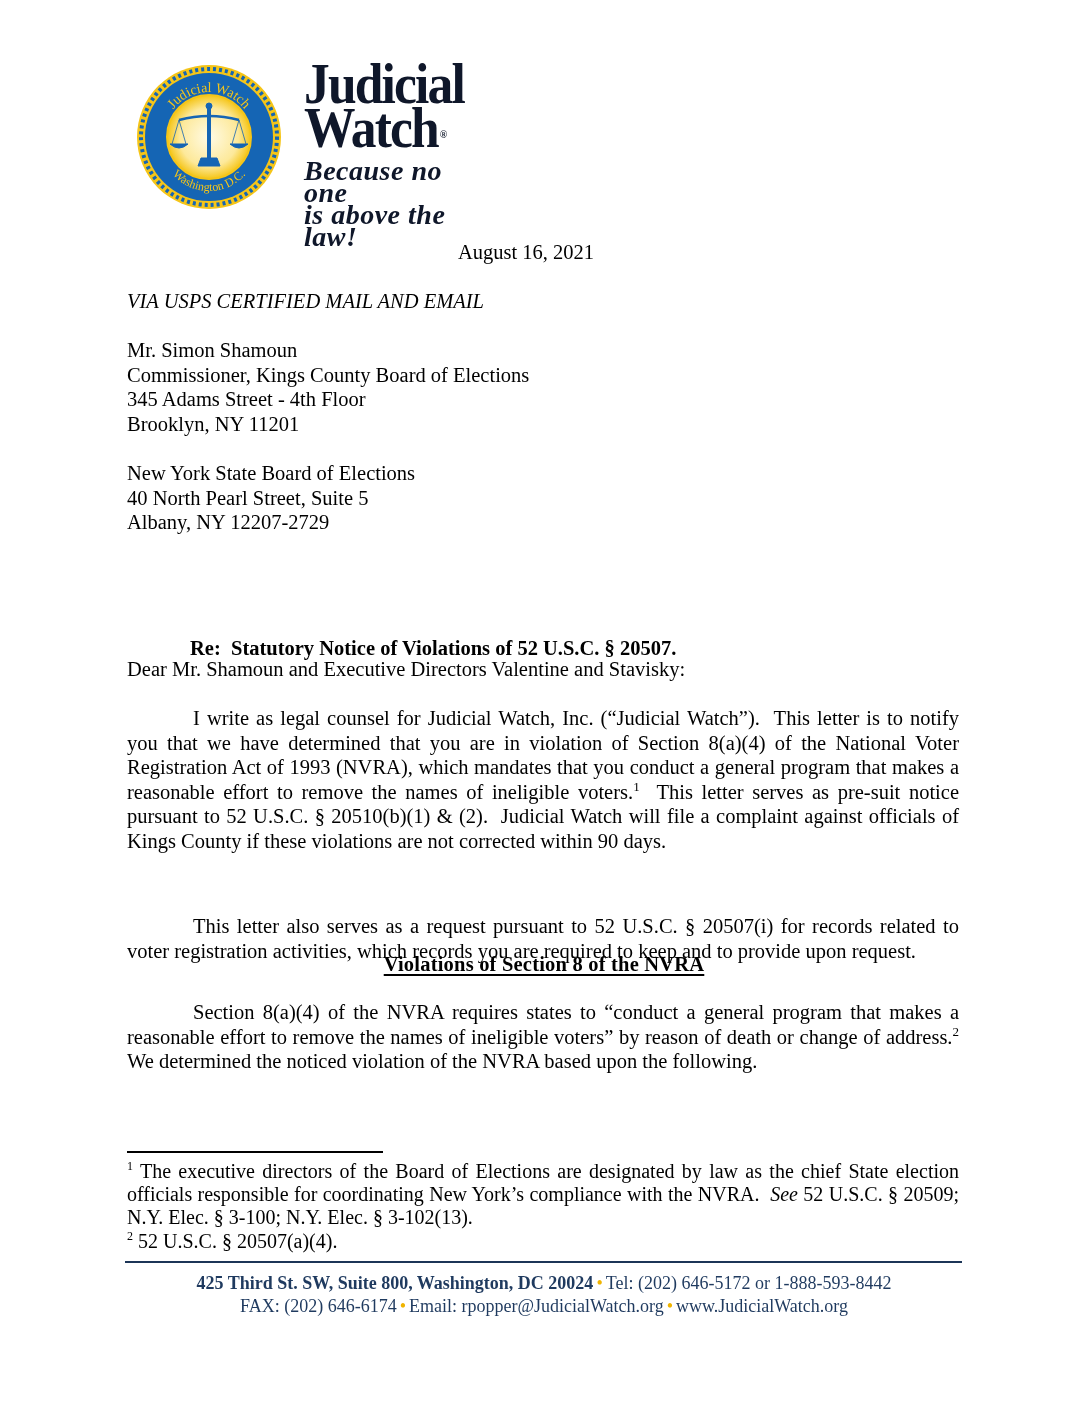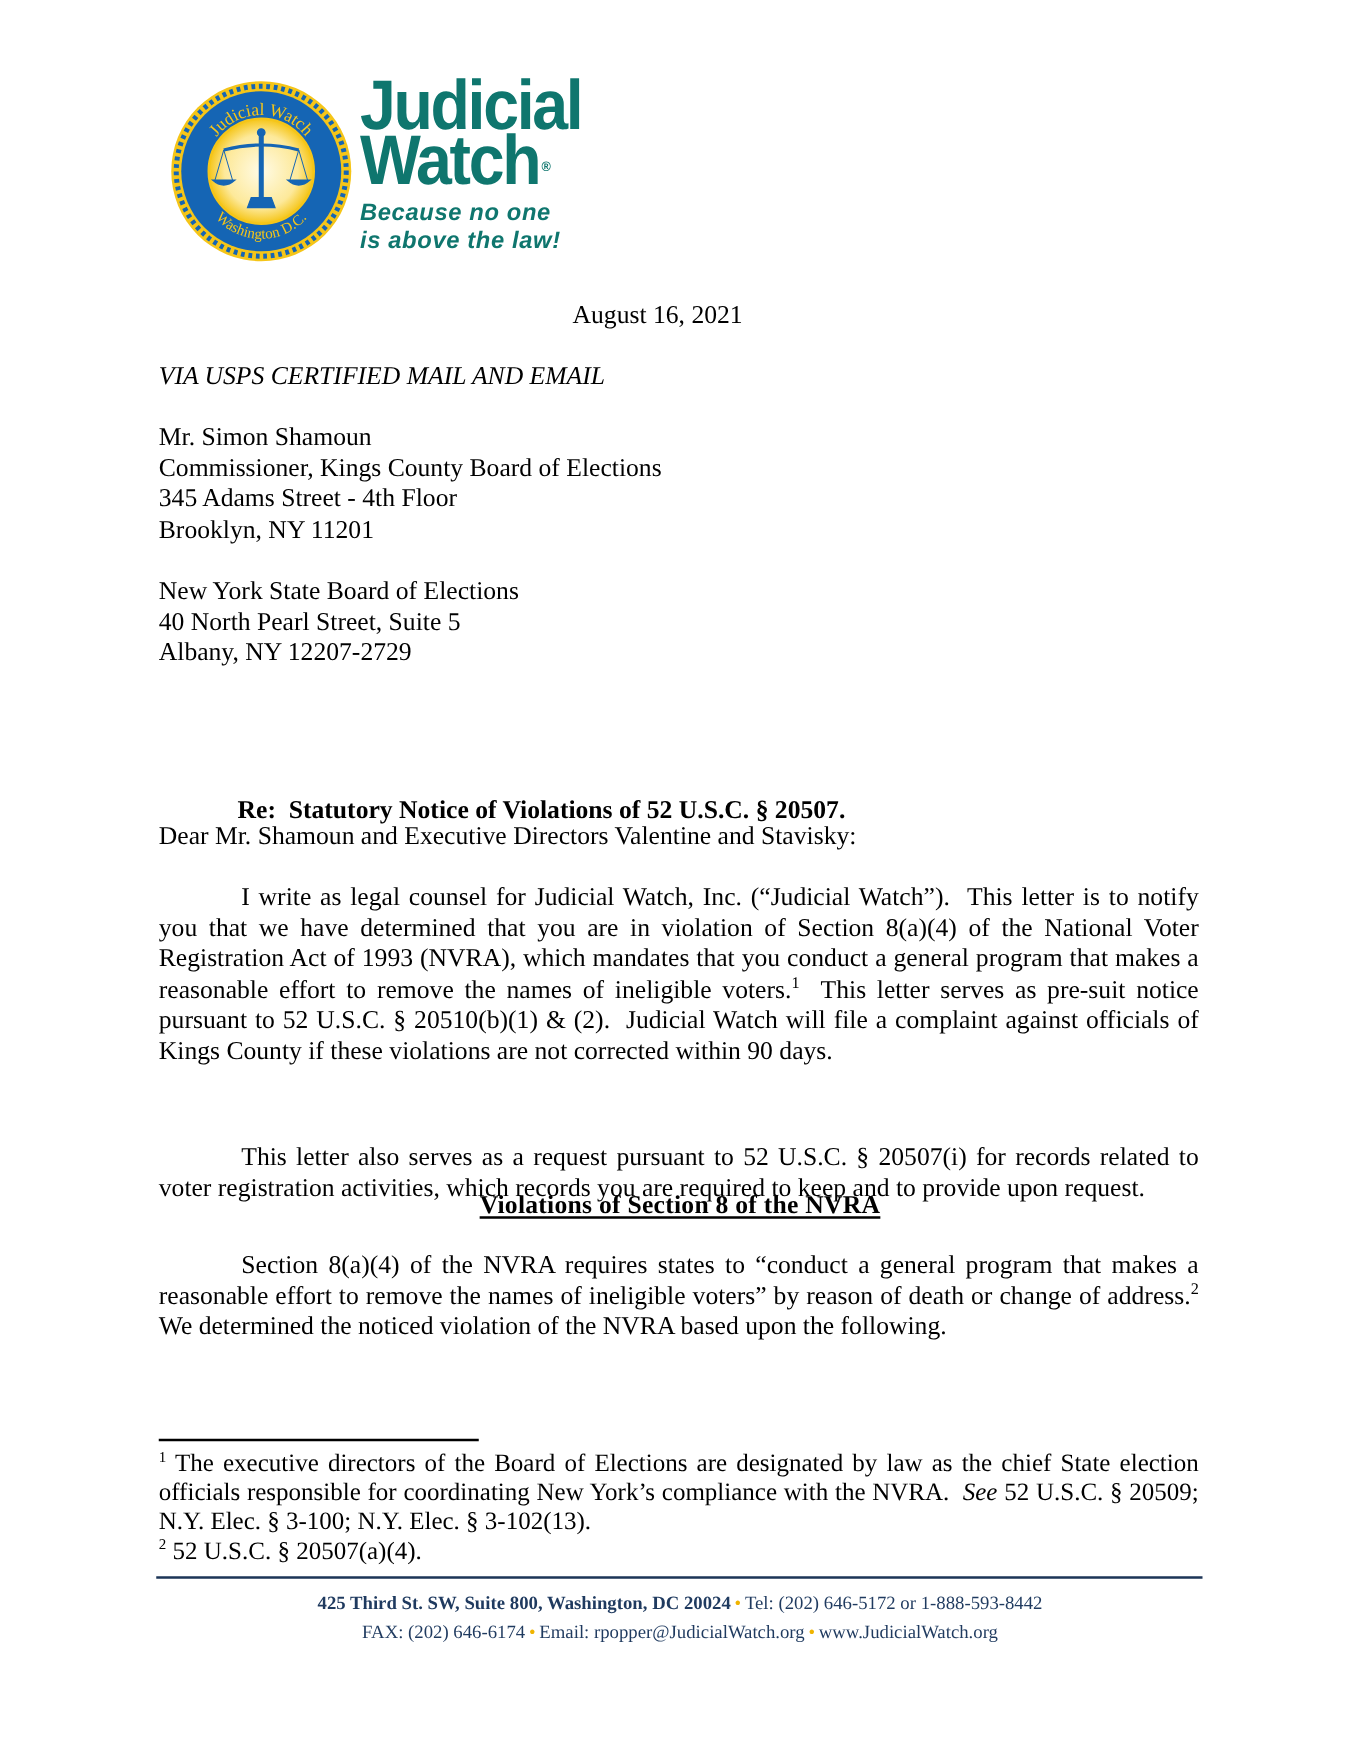"Judicial" #logo-word { color: #0f766e -> #0f172a; font-family: Liberation Sans, sans-serif -> Liberation Serif, serif; left: 288px -> 304px }
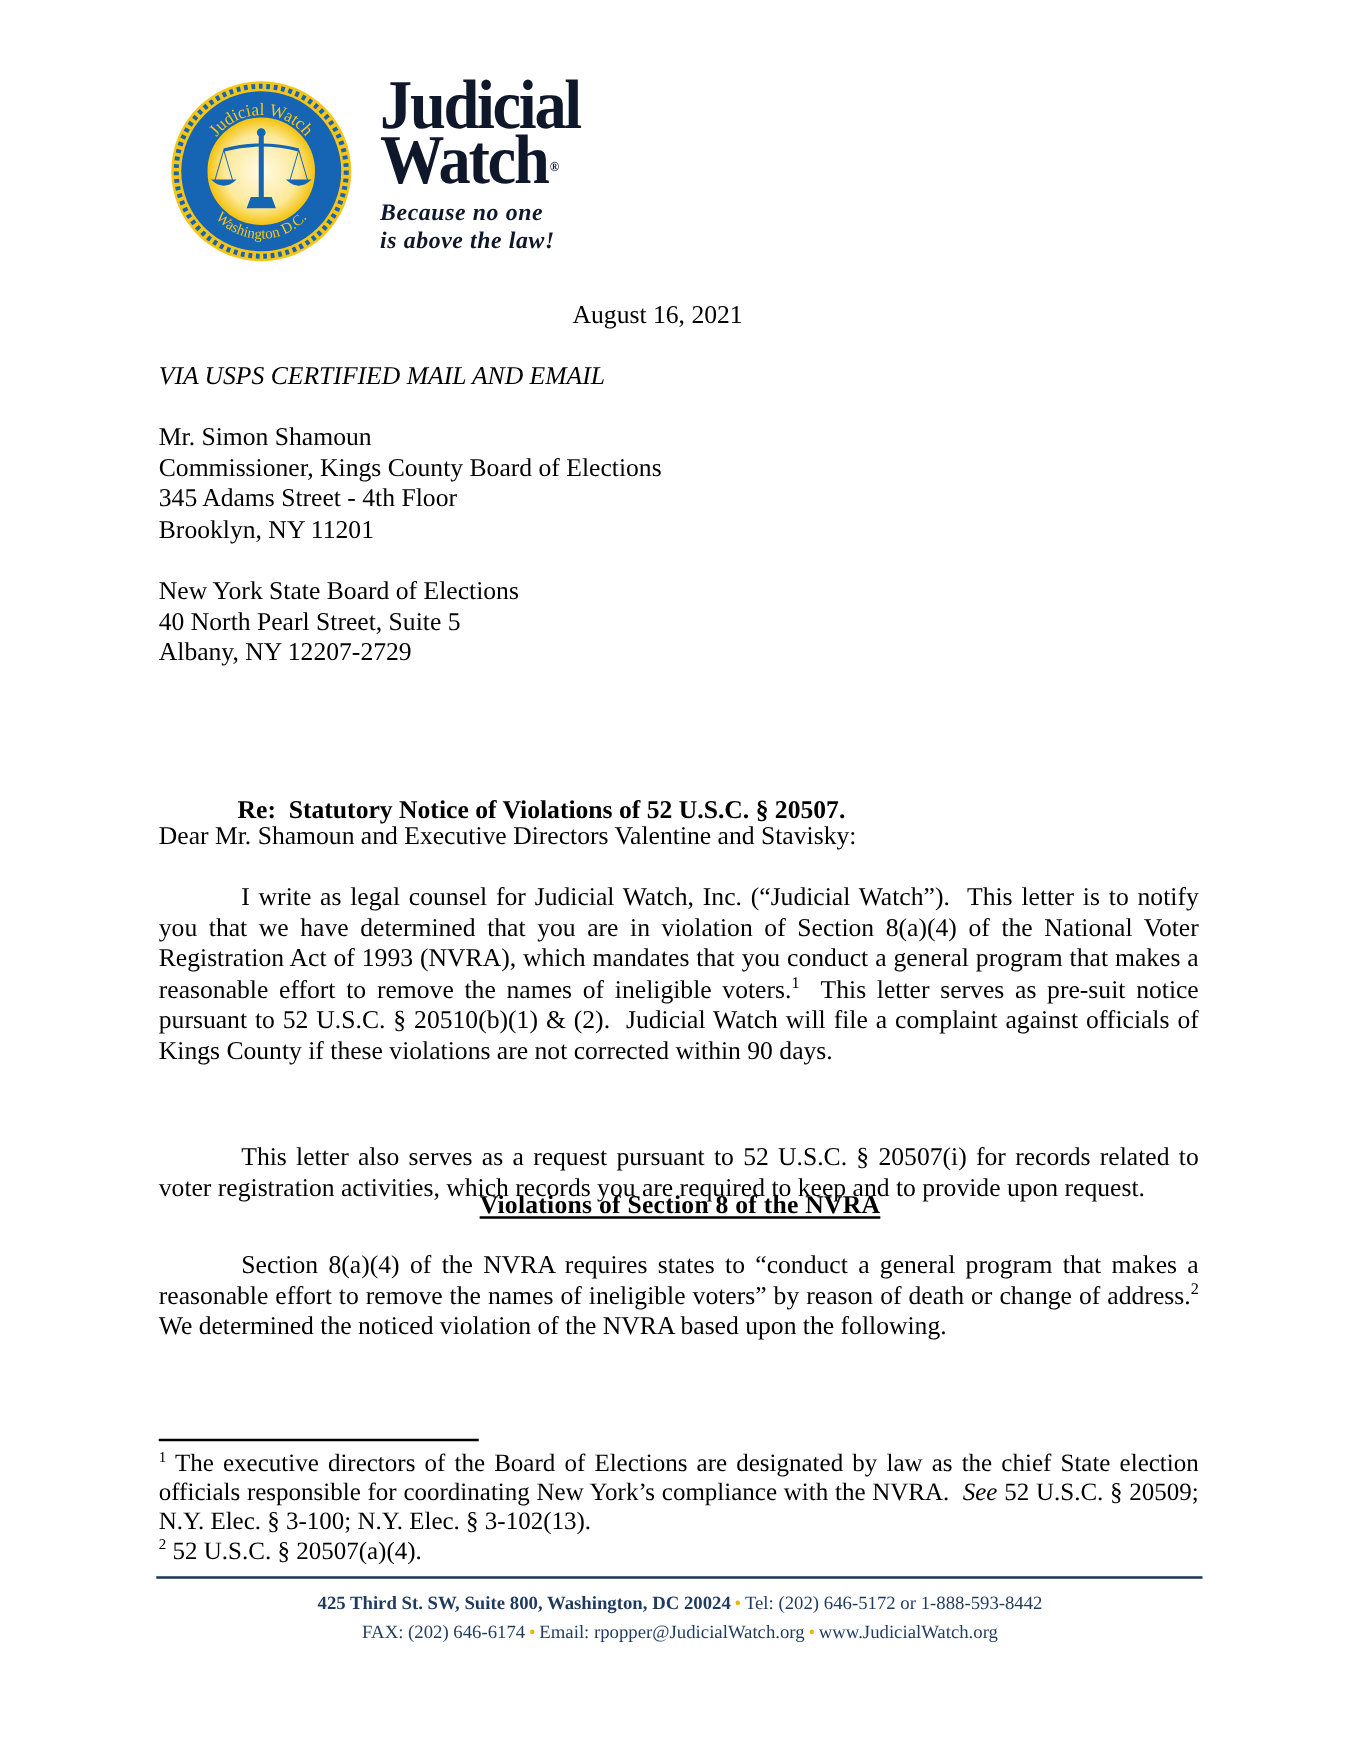"Because no one" .lw-tag { font-size: 19px -> 28px }
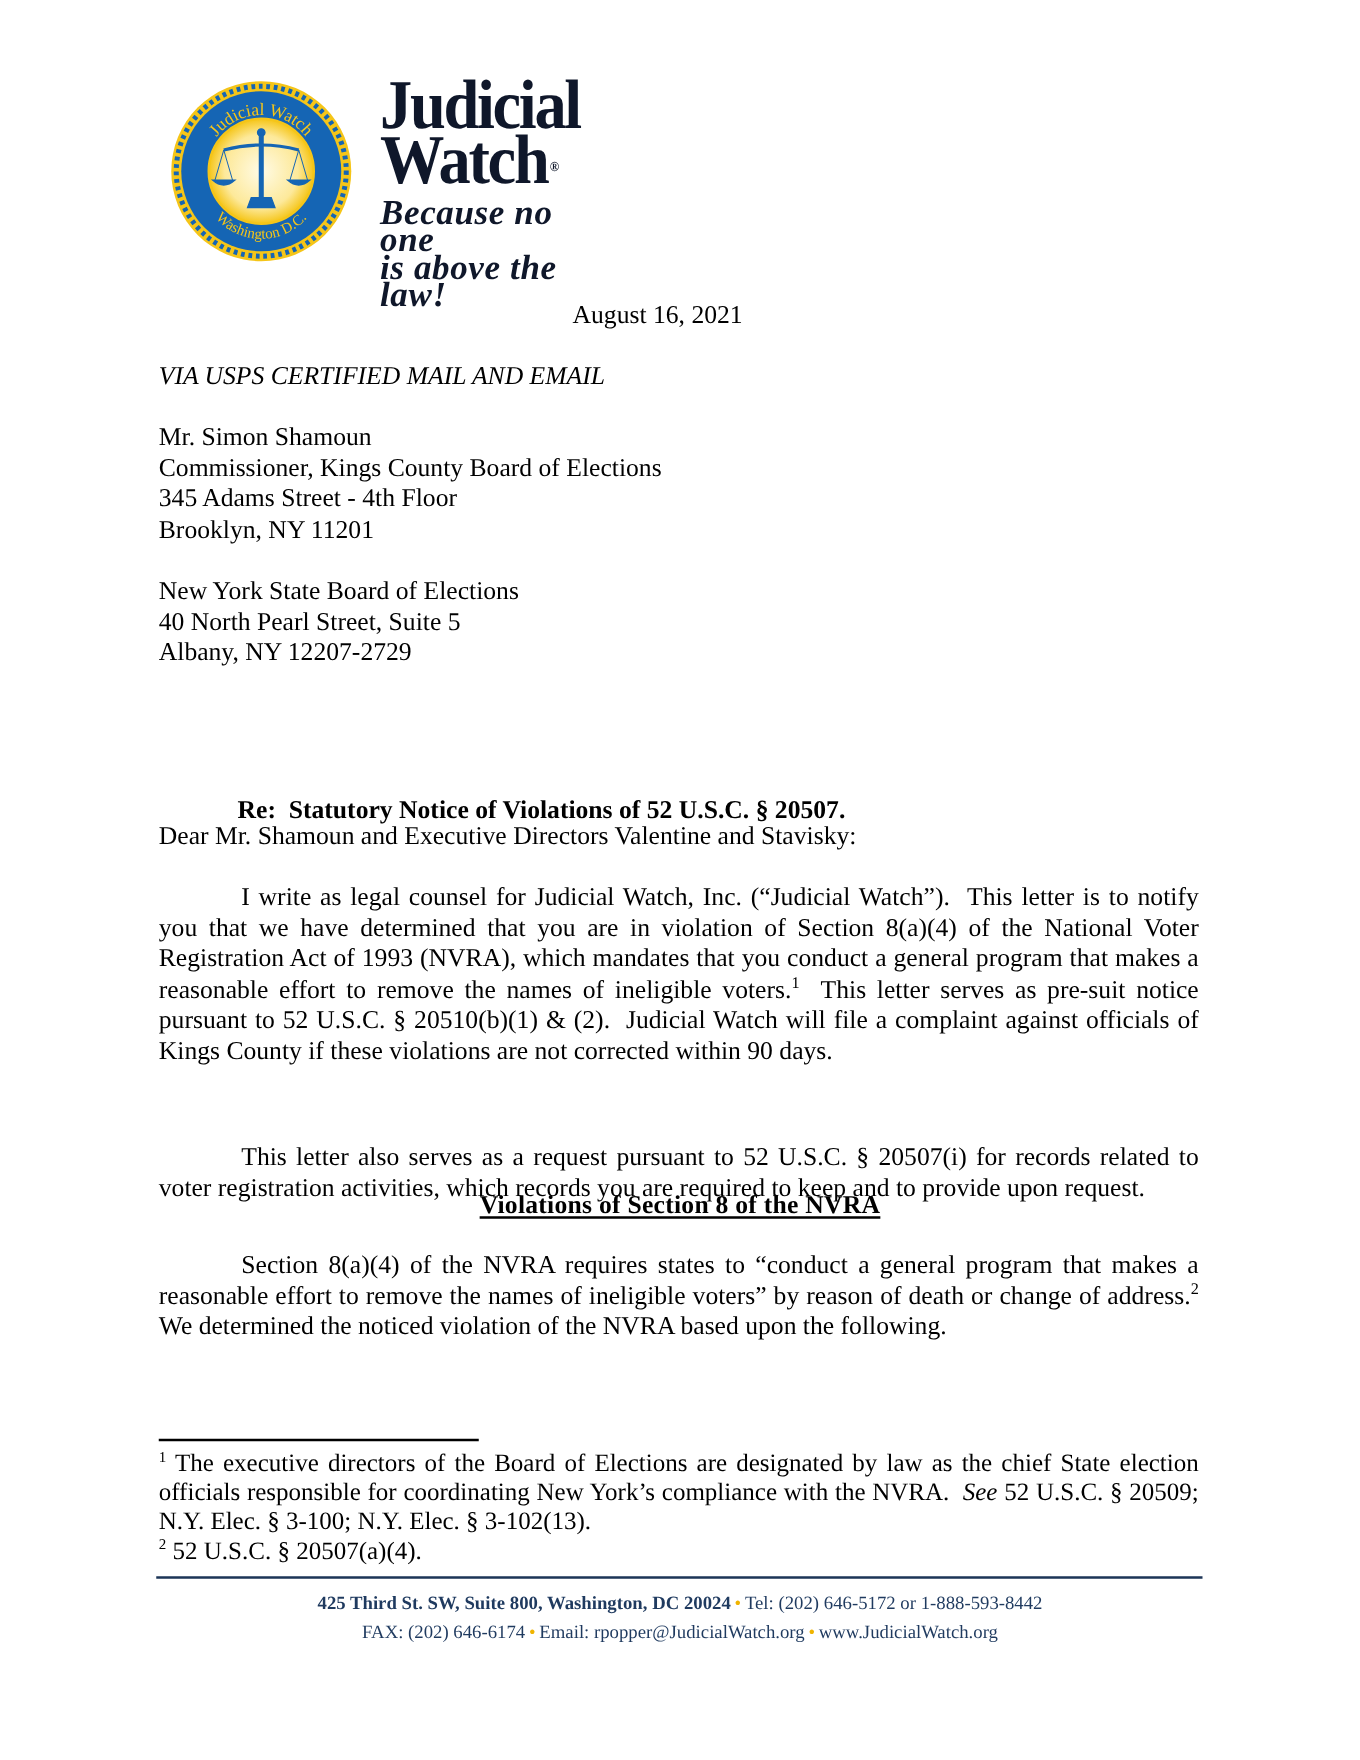"425 Third St. SW, Suite" .footer-line1, .footer-line2 { font-size: 15px -> 18px }
